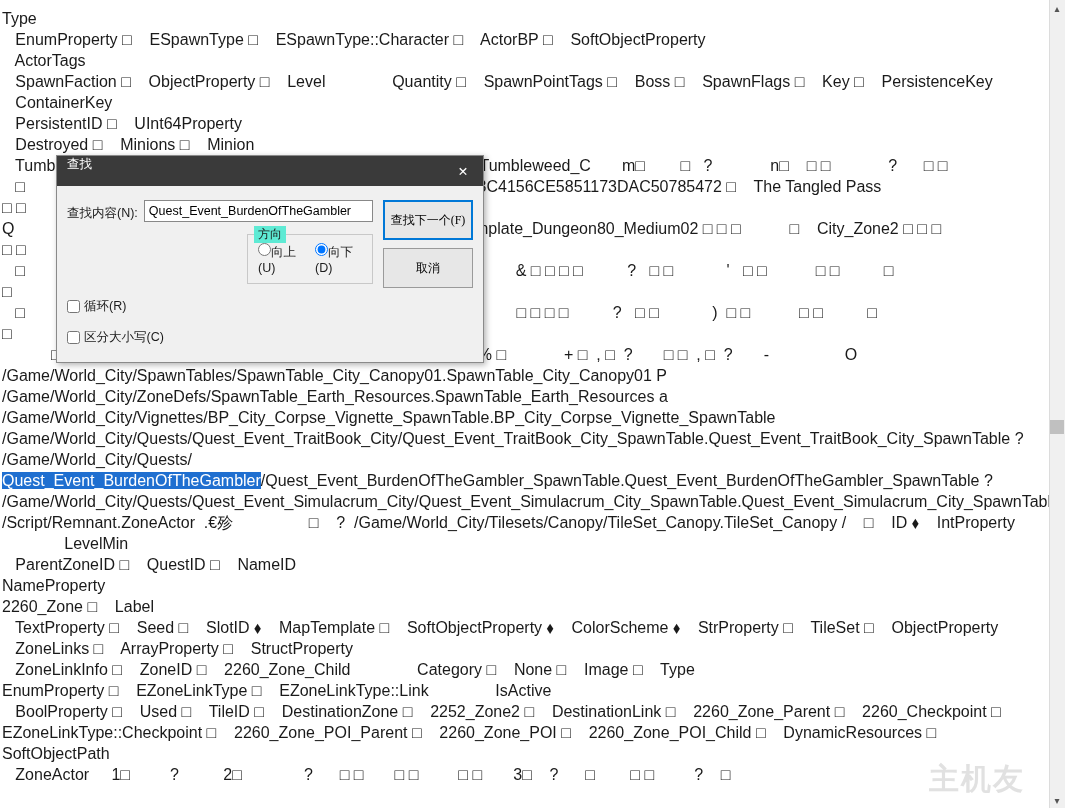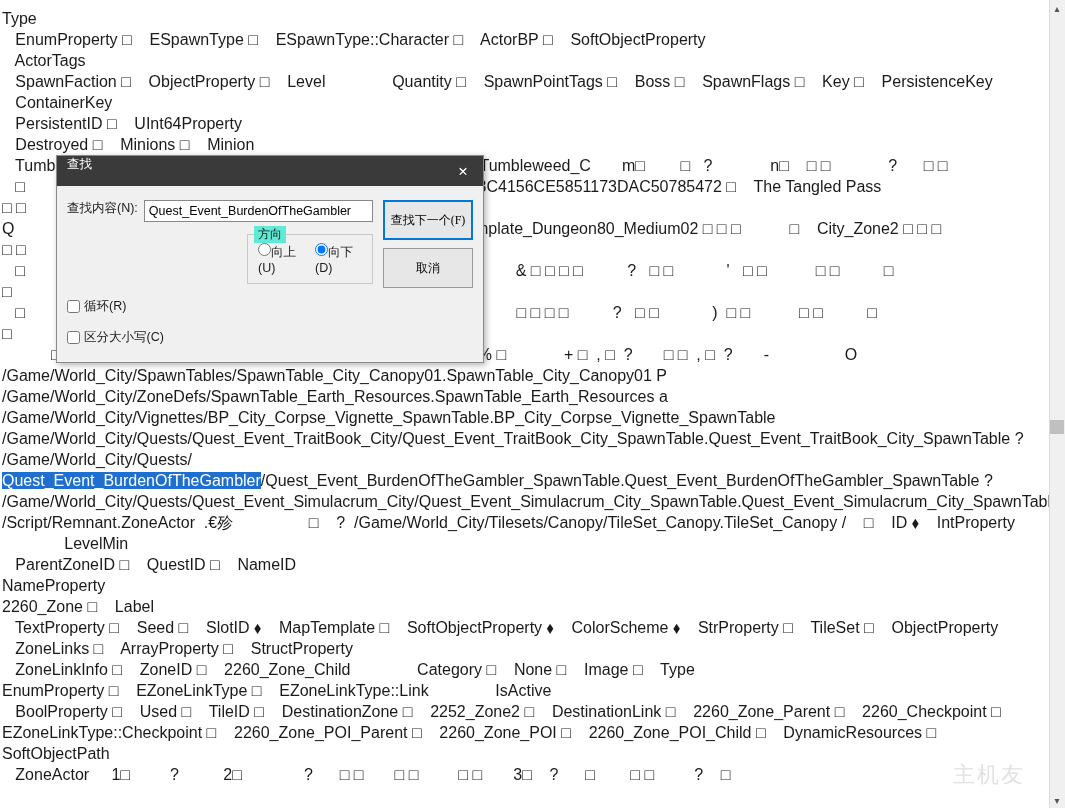"查找内容(N):" .row1 { align-items: flex-start -> flex-end }
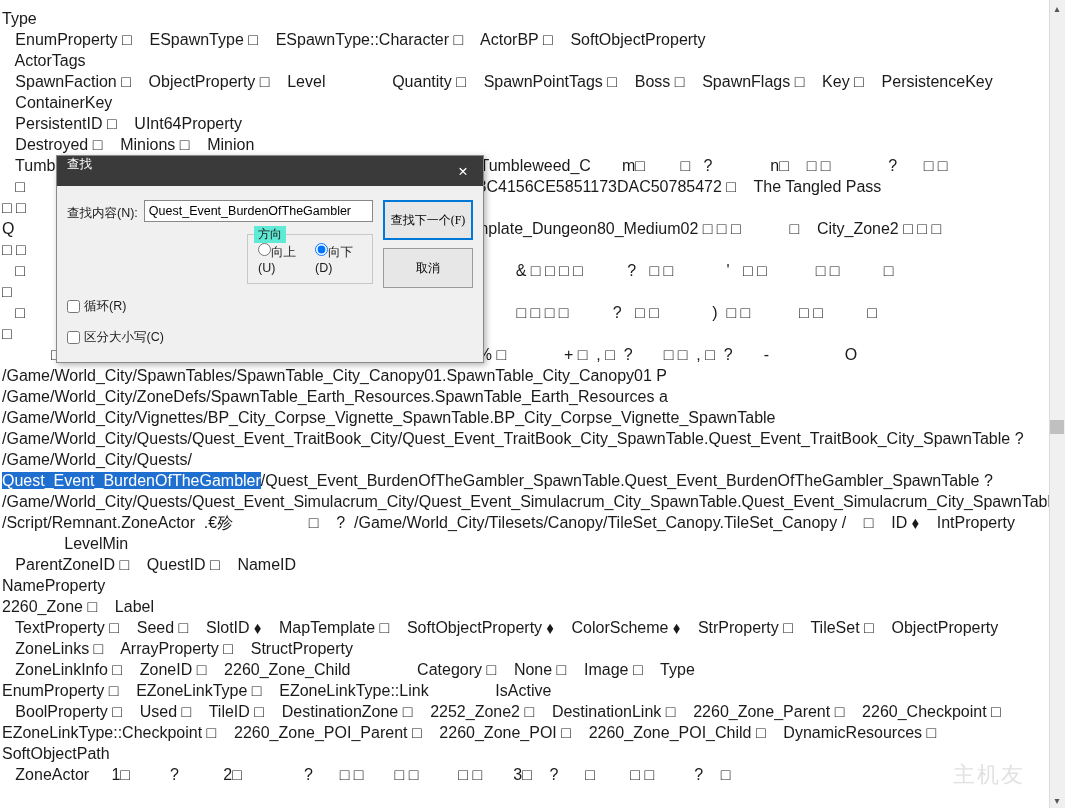"主机友" .watermark { bottom: 18px -> 8px; font-size: 22px -> 30px; font-weight: normal -> bold }
